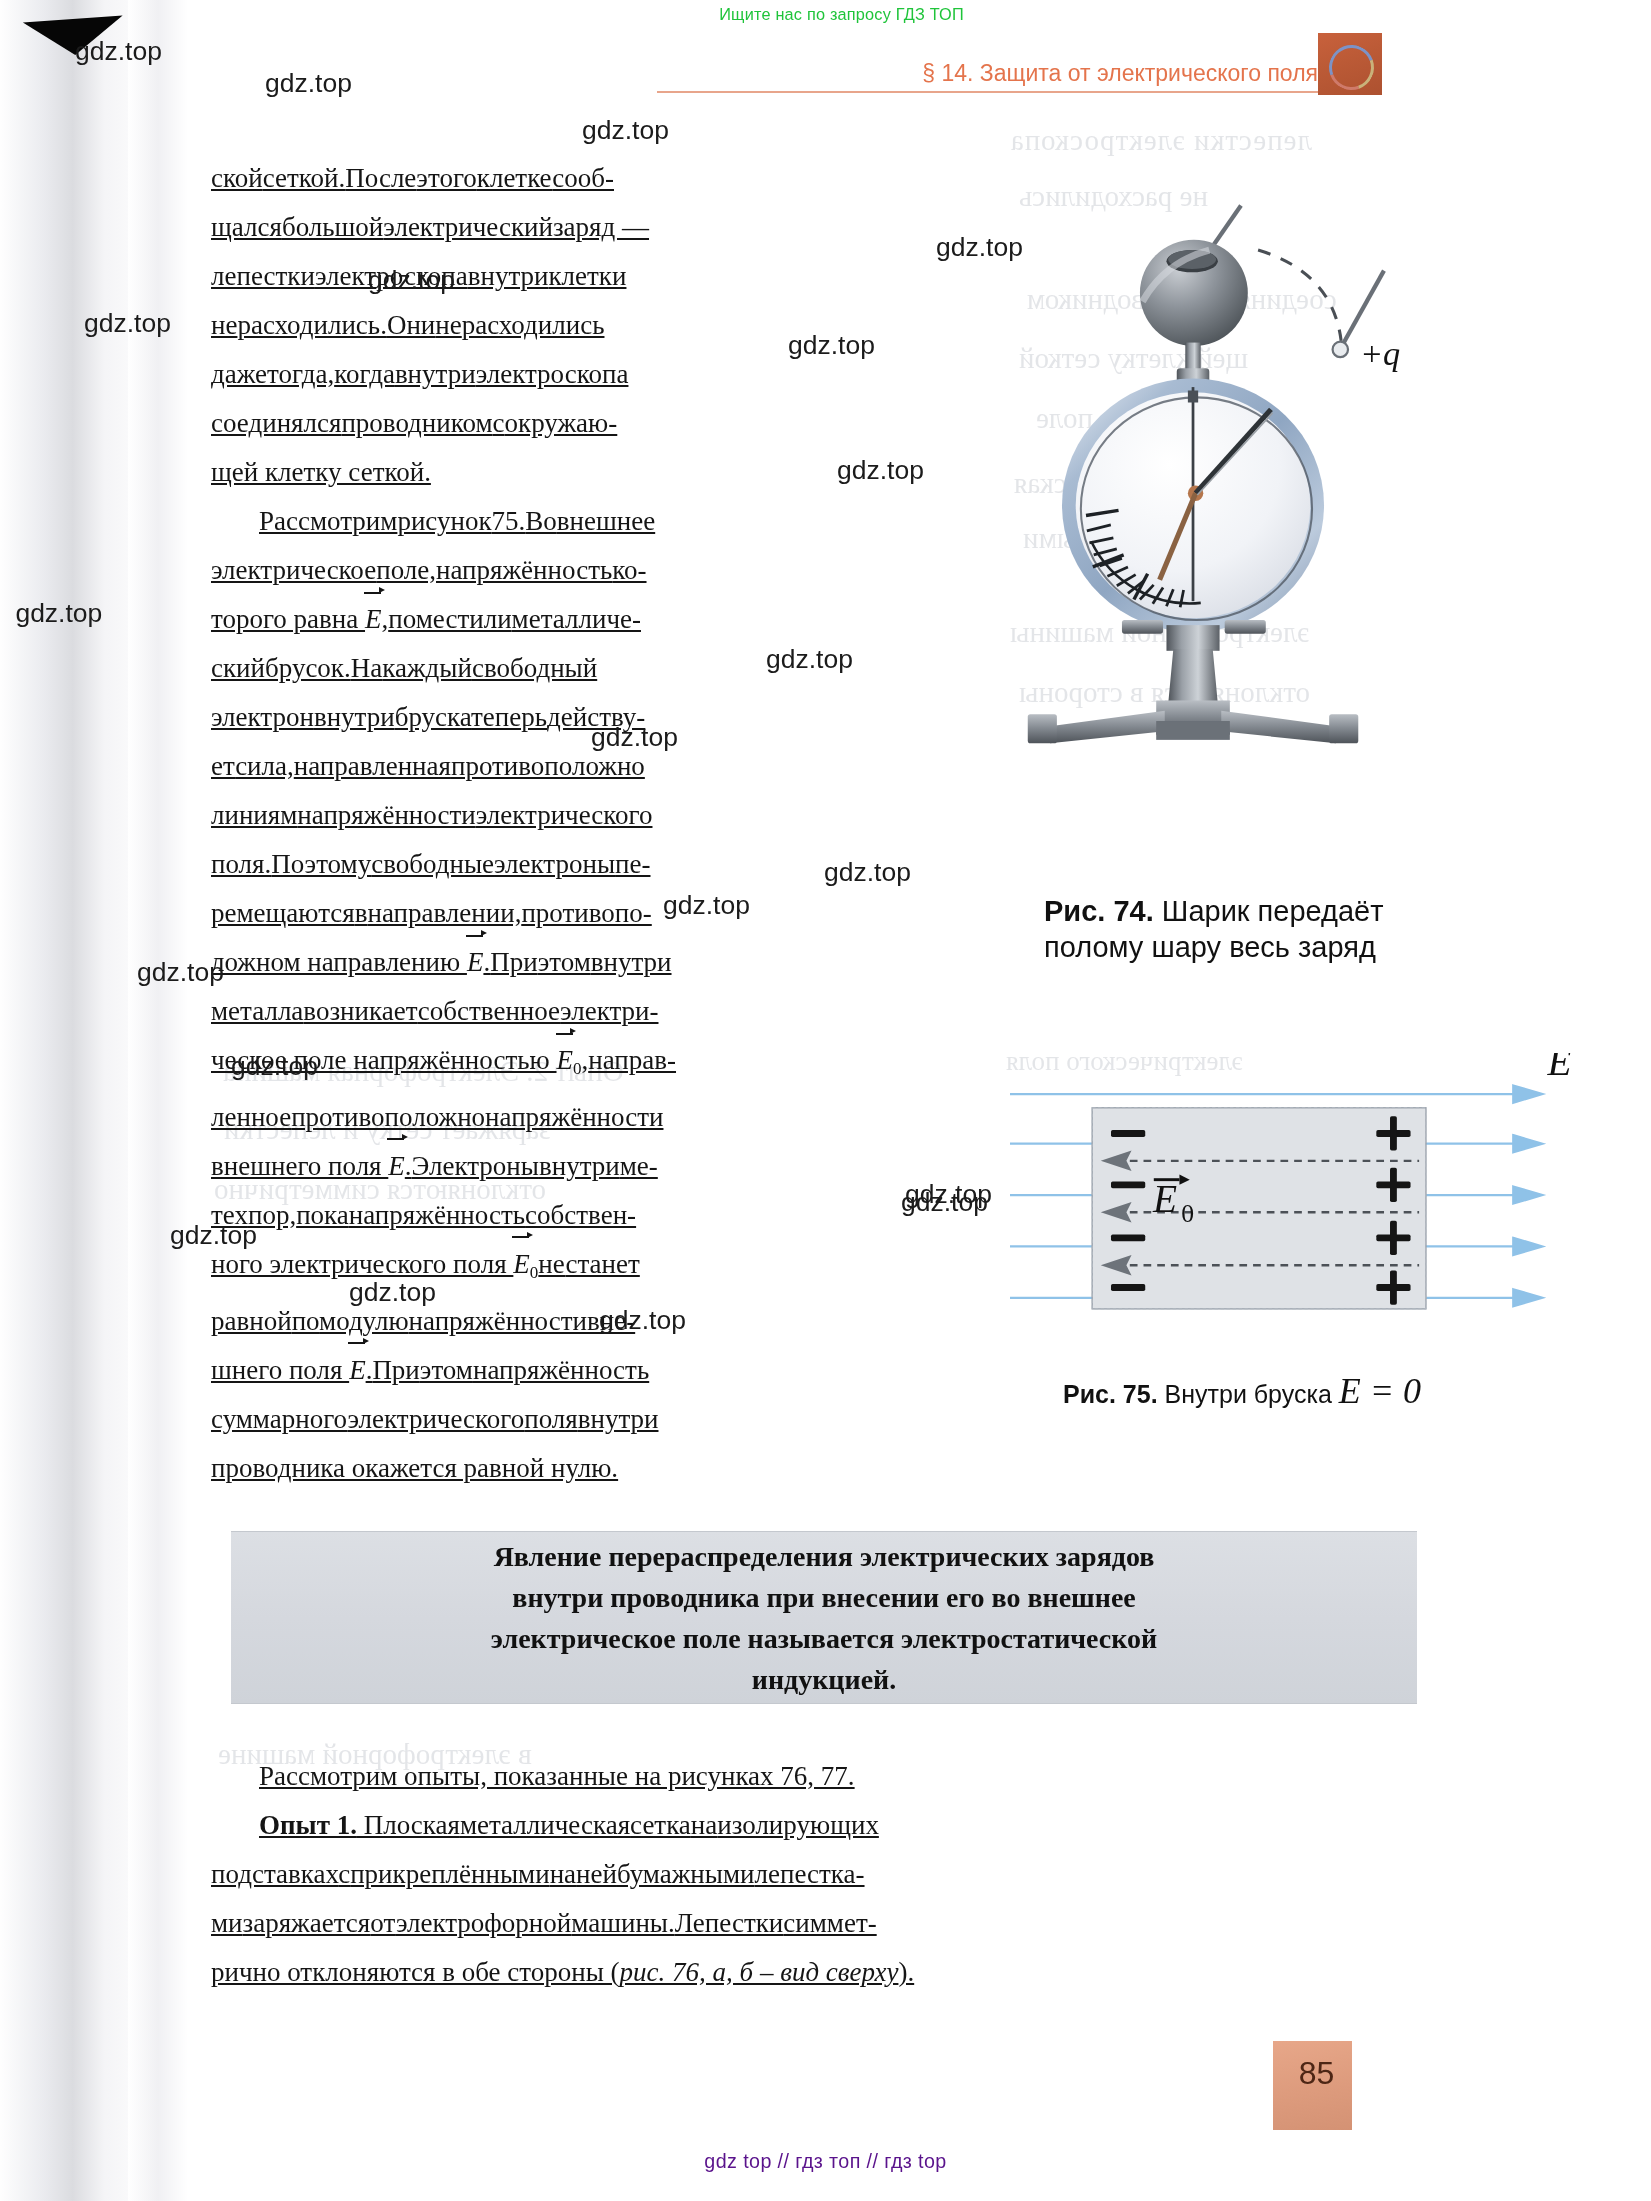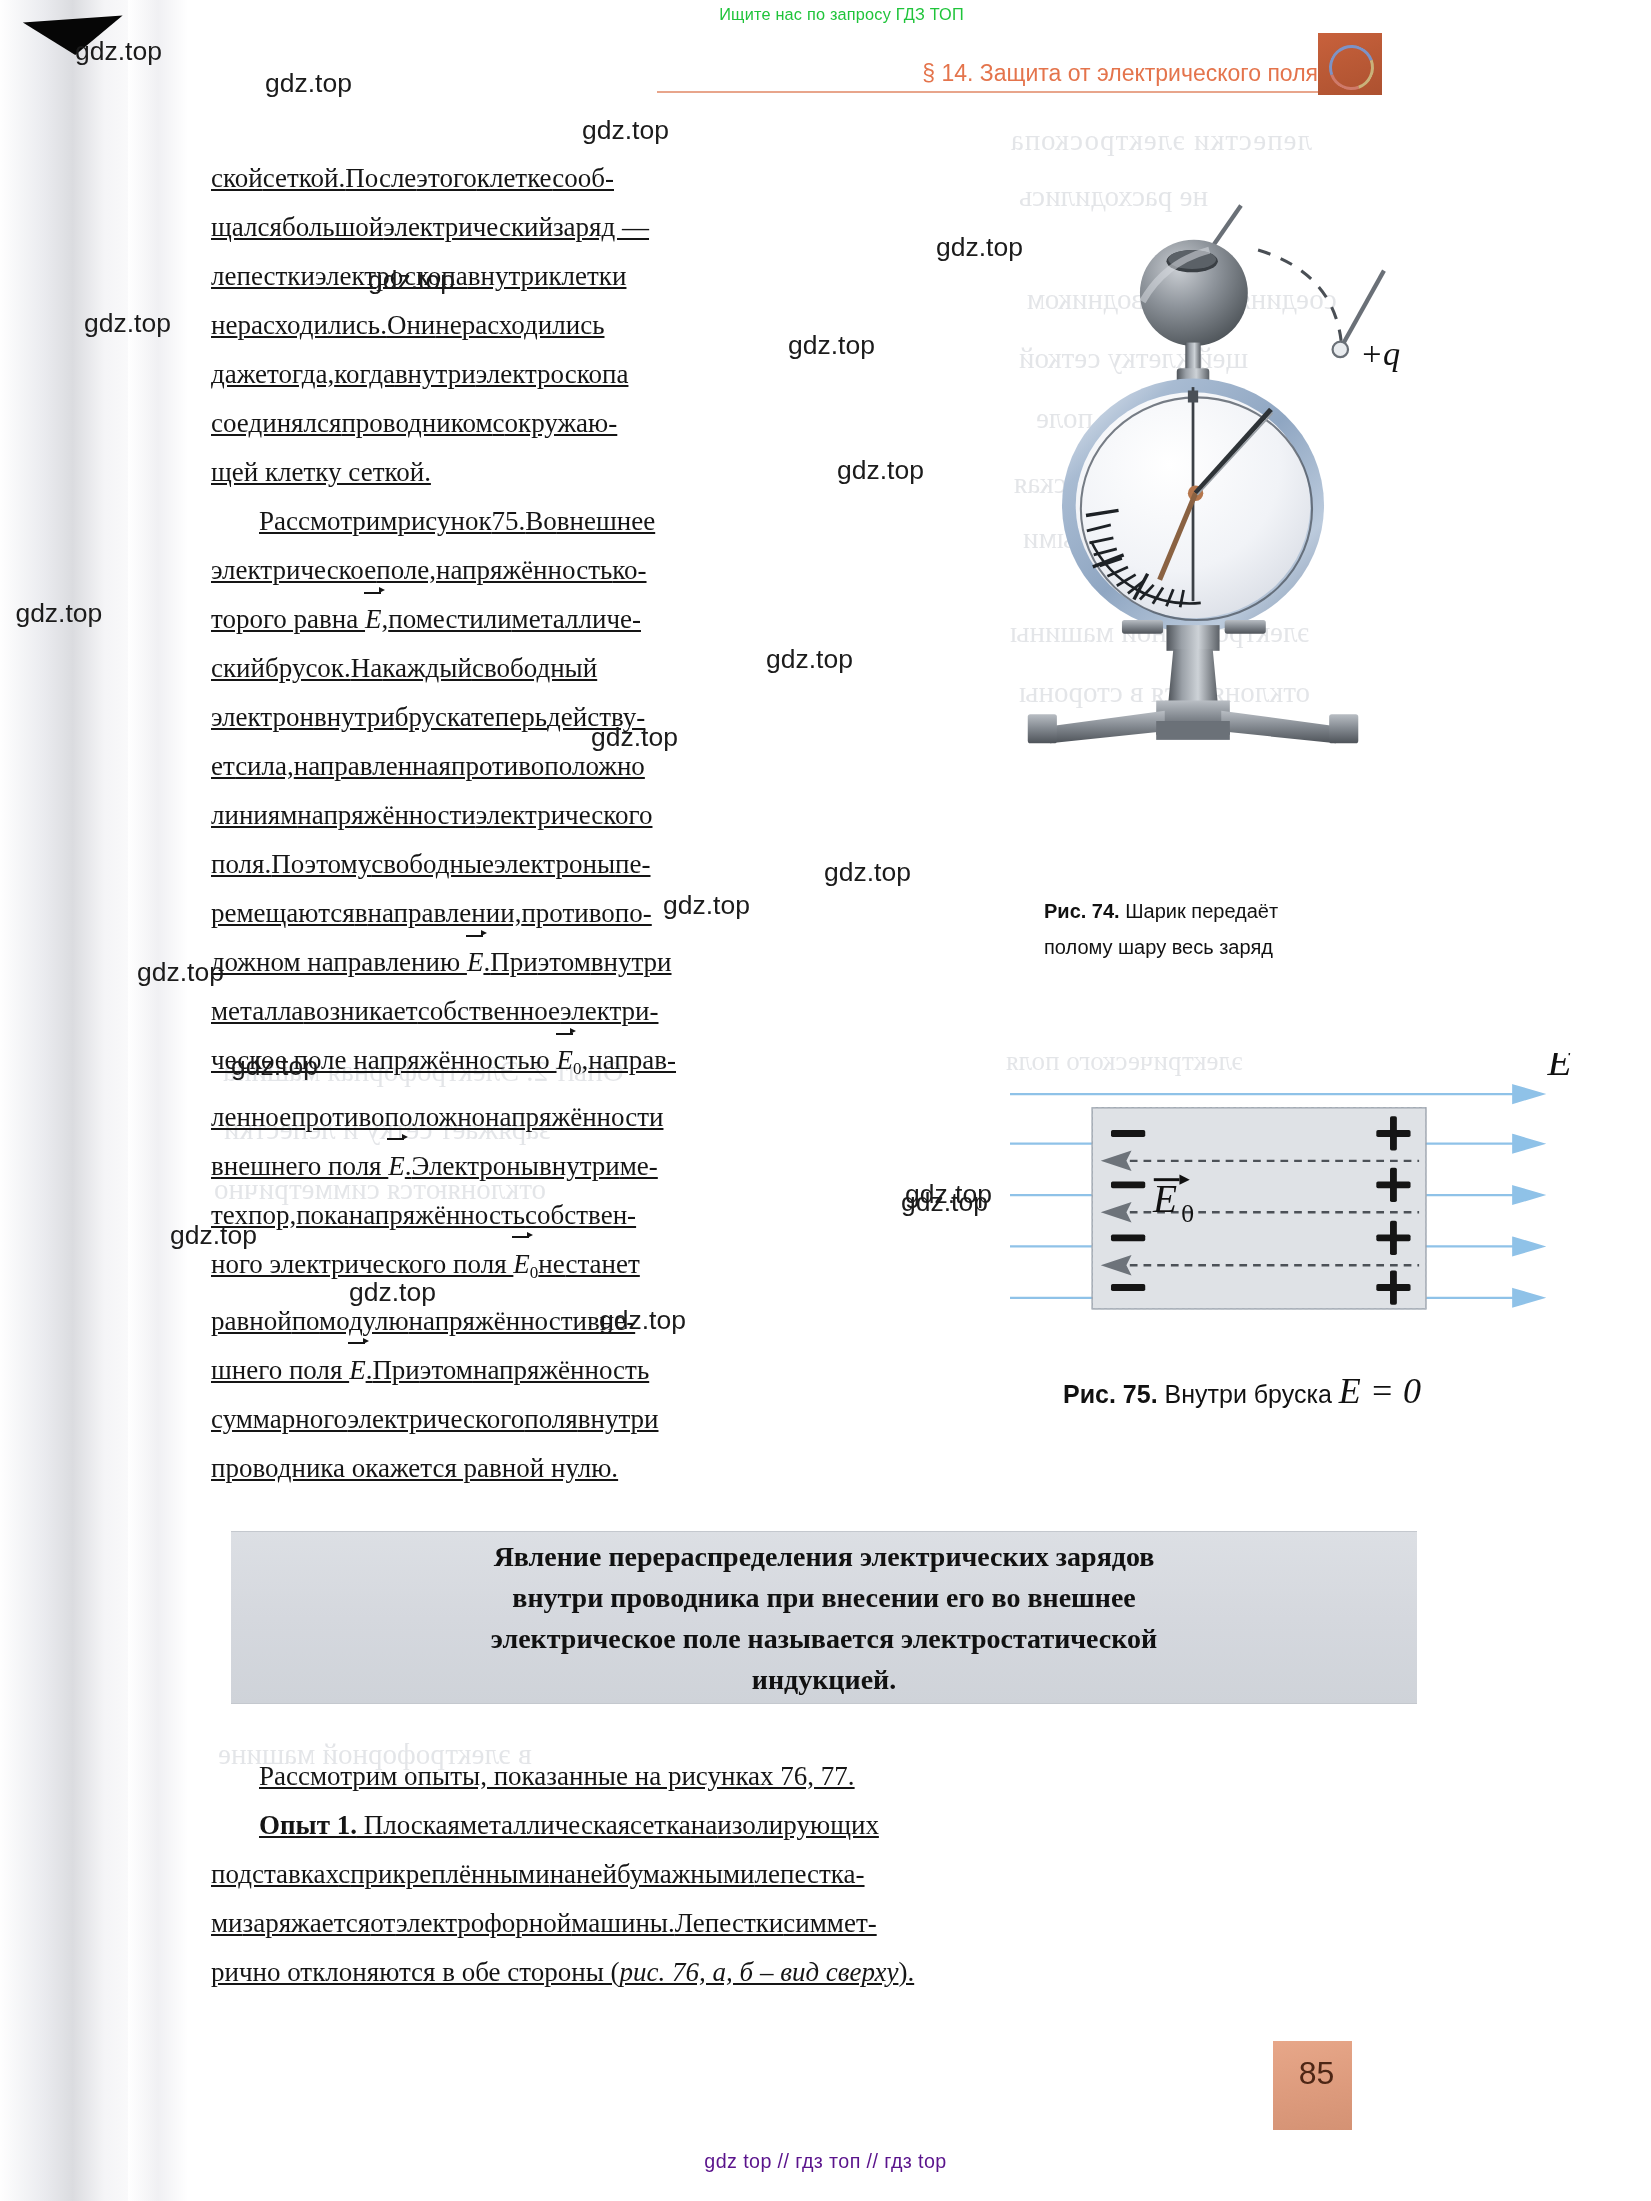"Рис. 74. Шарик передаёт" #f74-cap { font-size: 20px -> 29px }
